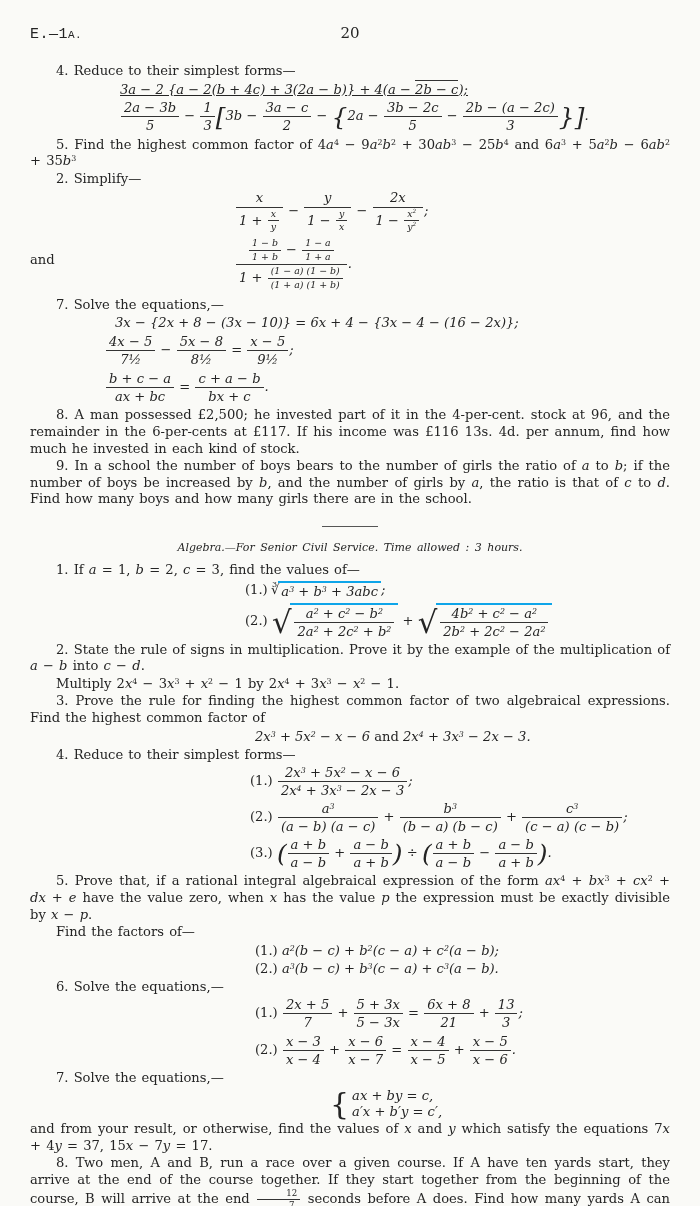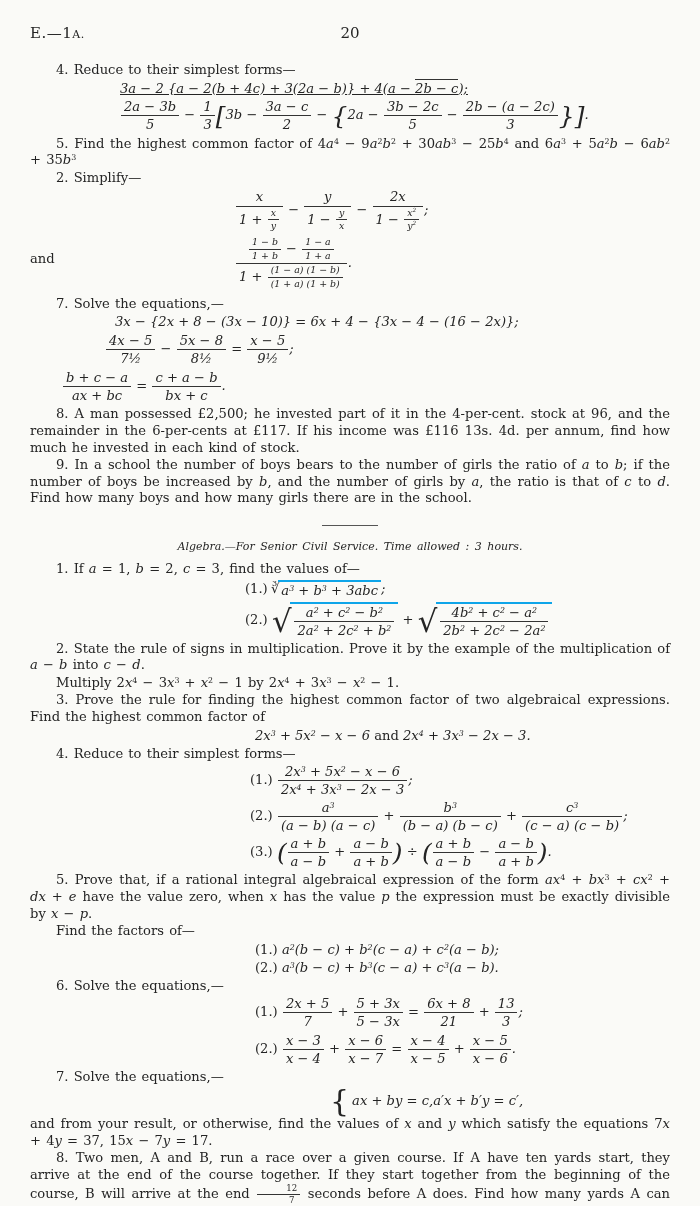"E.—1A." .hdr .ref { font-family: none -> Liberation Mono, monospace }
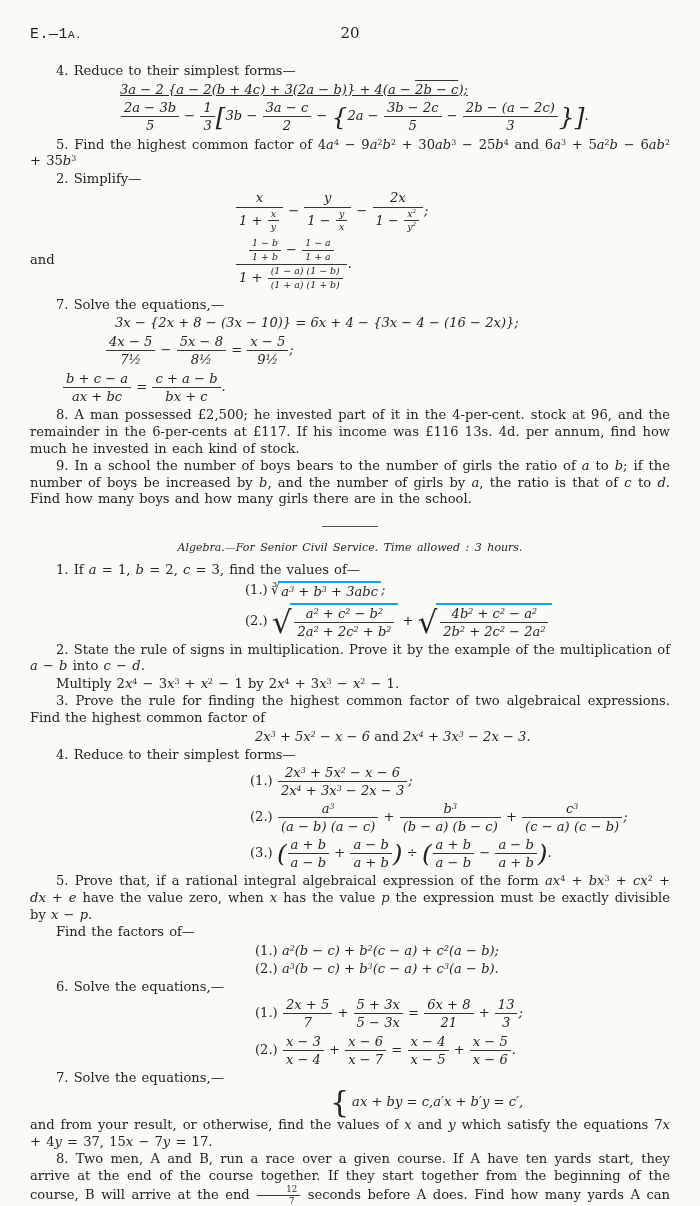"b + c − a" div.eq { margin-left: 32px -> 75px }
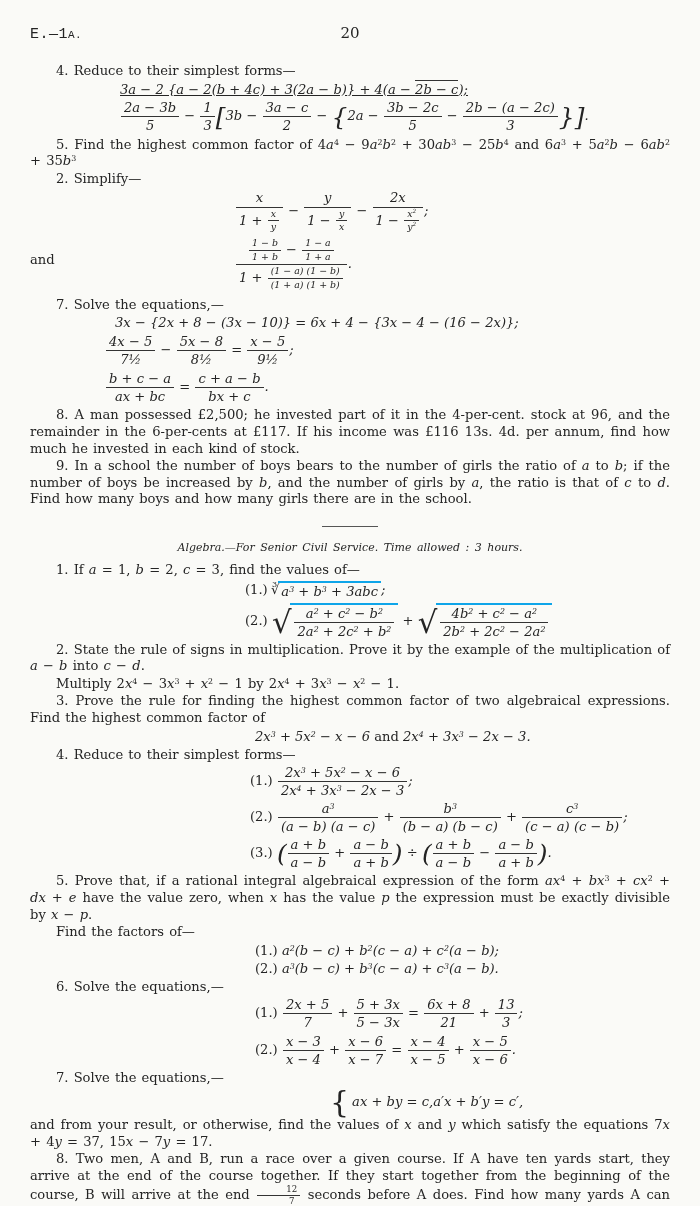"ax + by = c," .syscol { flex-direction: row -> column }
